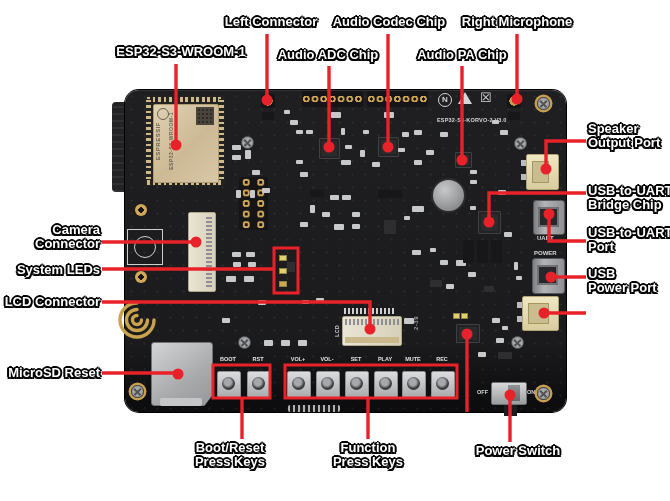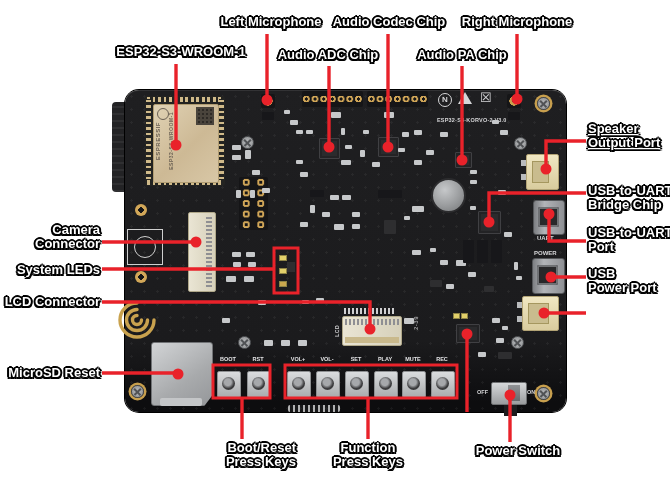"Left Microphone" div.lbl { text: Microphone -> Connector }
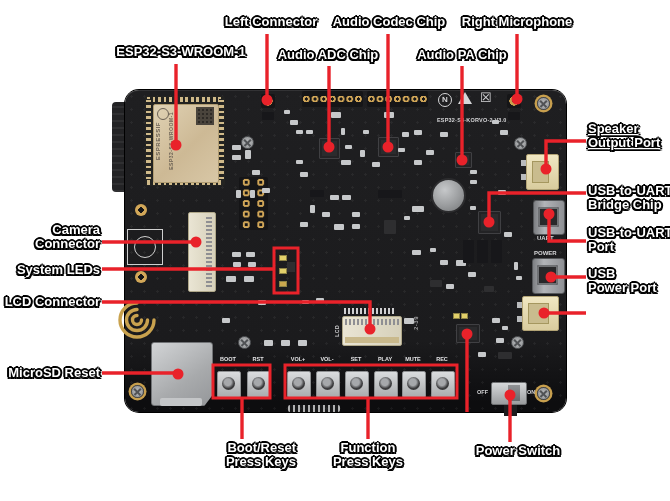"Speaker Output Port" div.lbl { text-decoration: underline -> none }
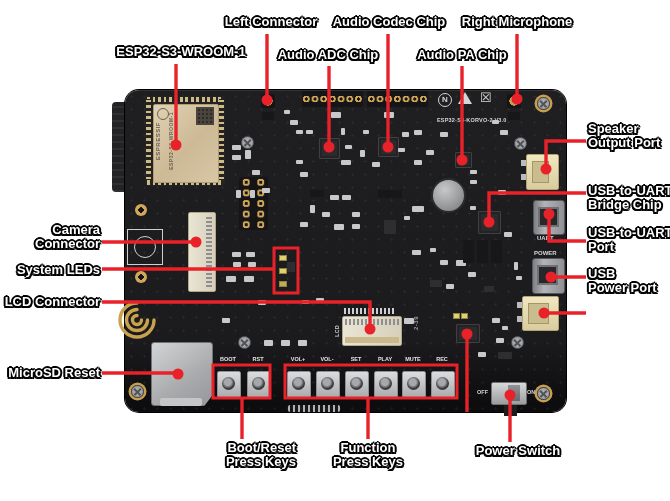"Boot/Reset Press Keys" div.lbl { left: 218px -> 191px; text-align: right -> none }
